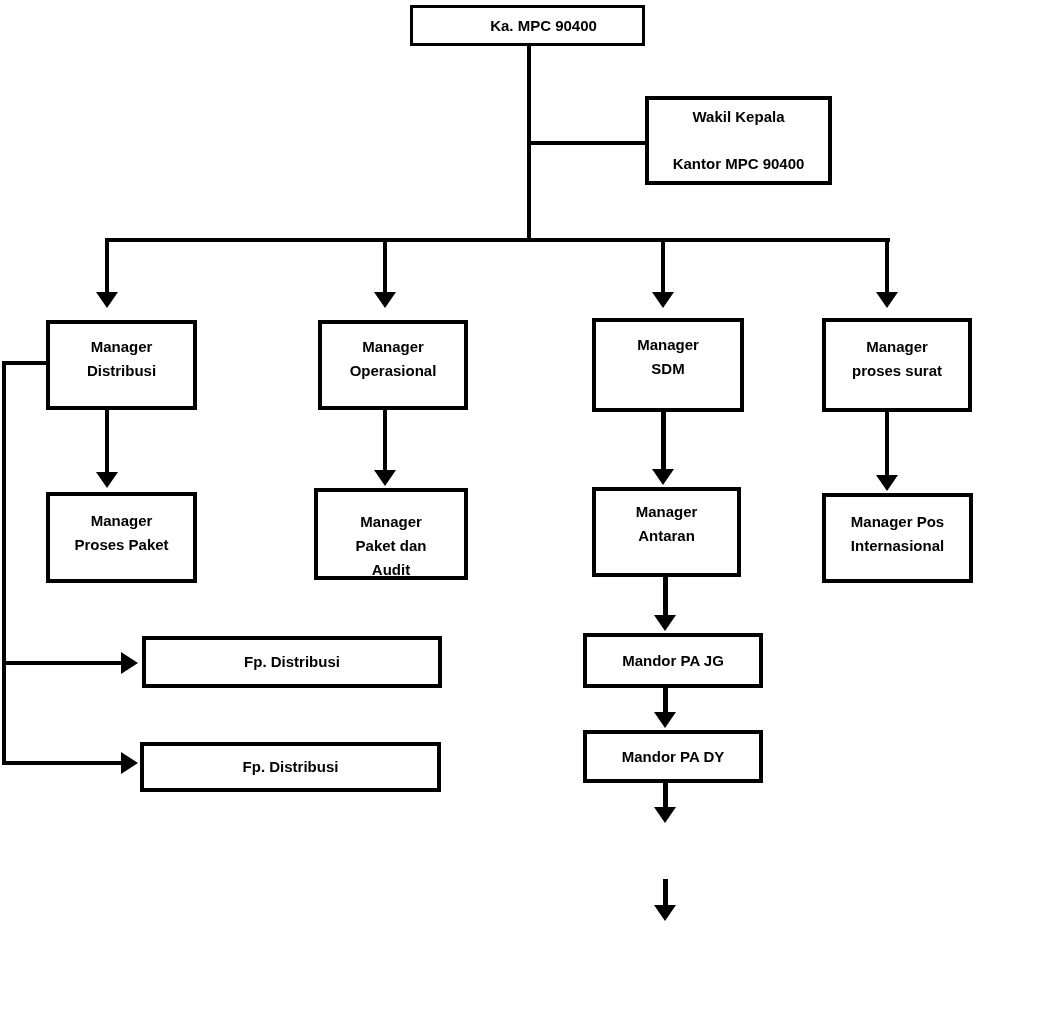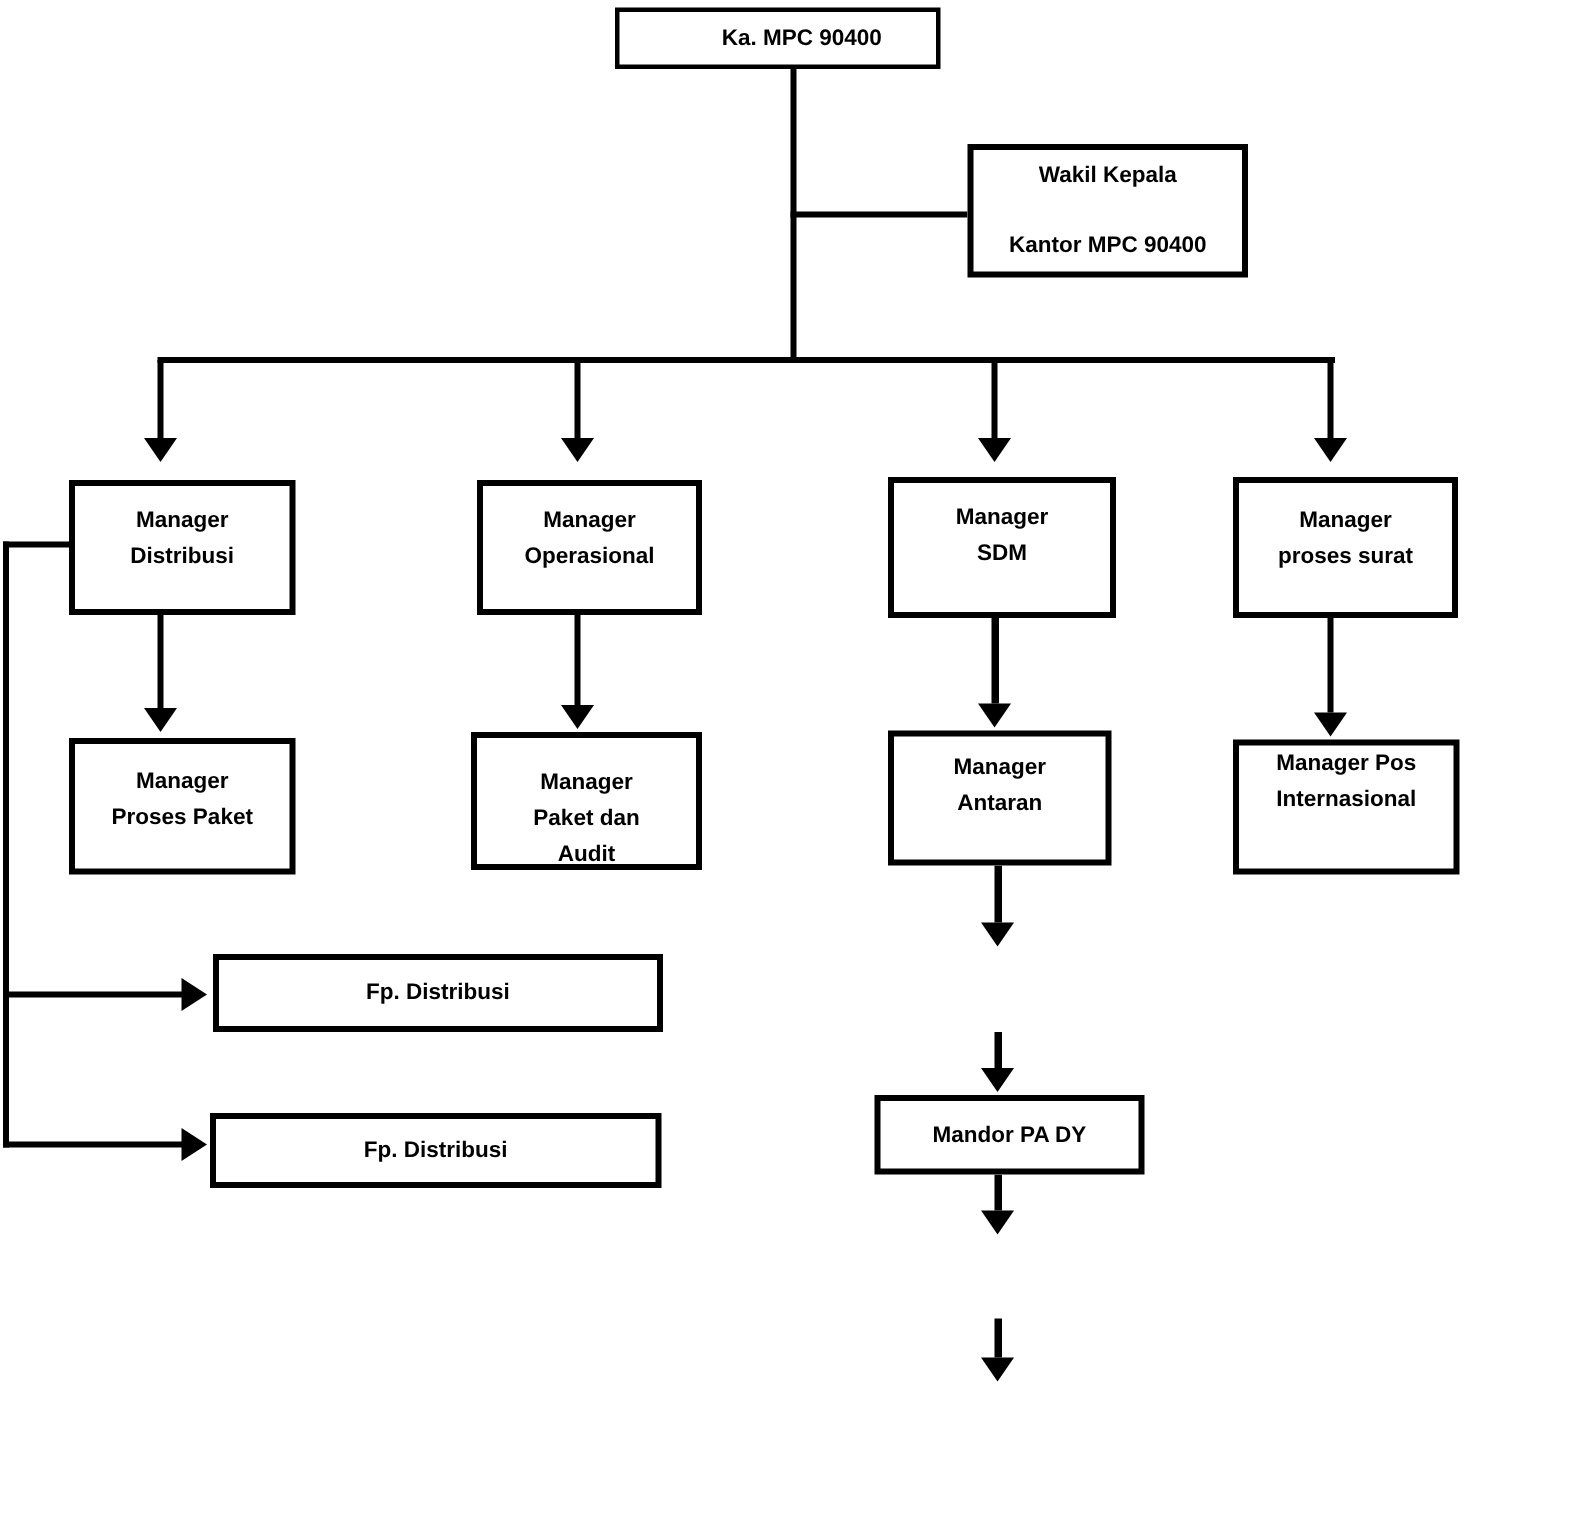"Ka. MPC 90400" #n-head { width: 217px -> 235px }
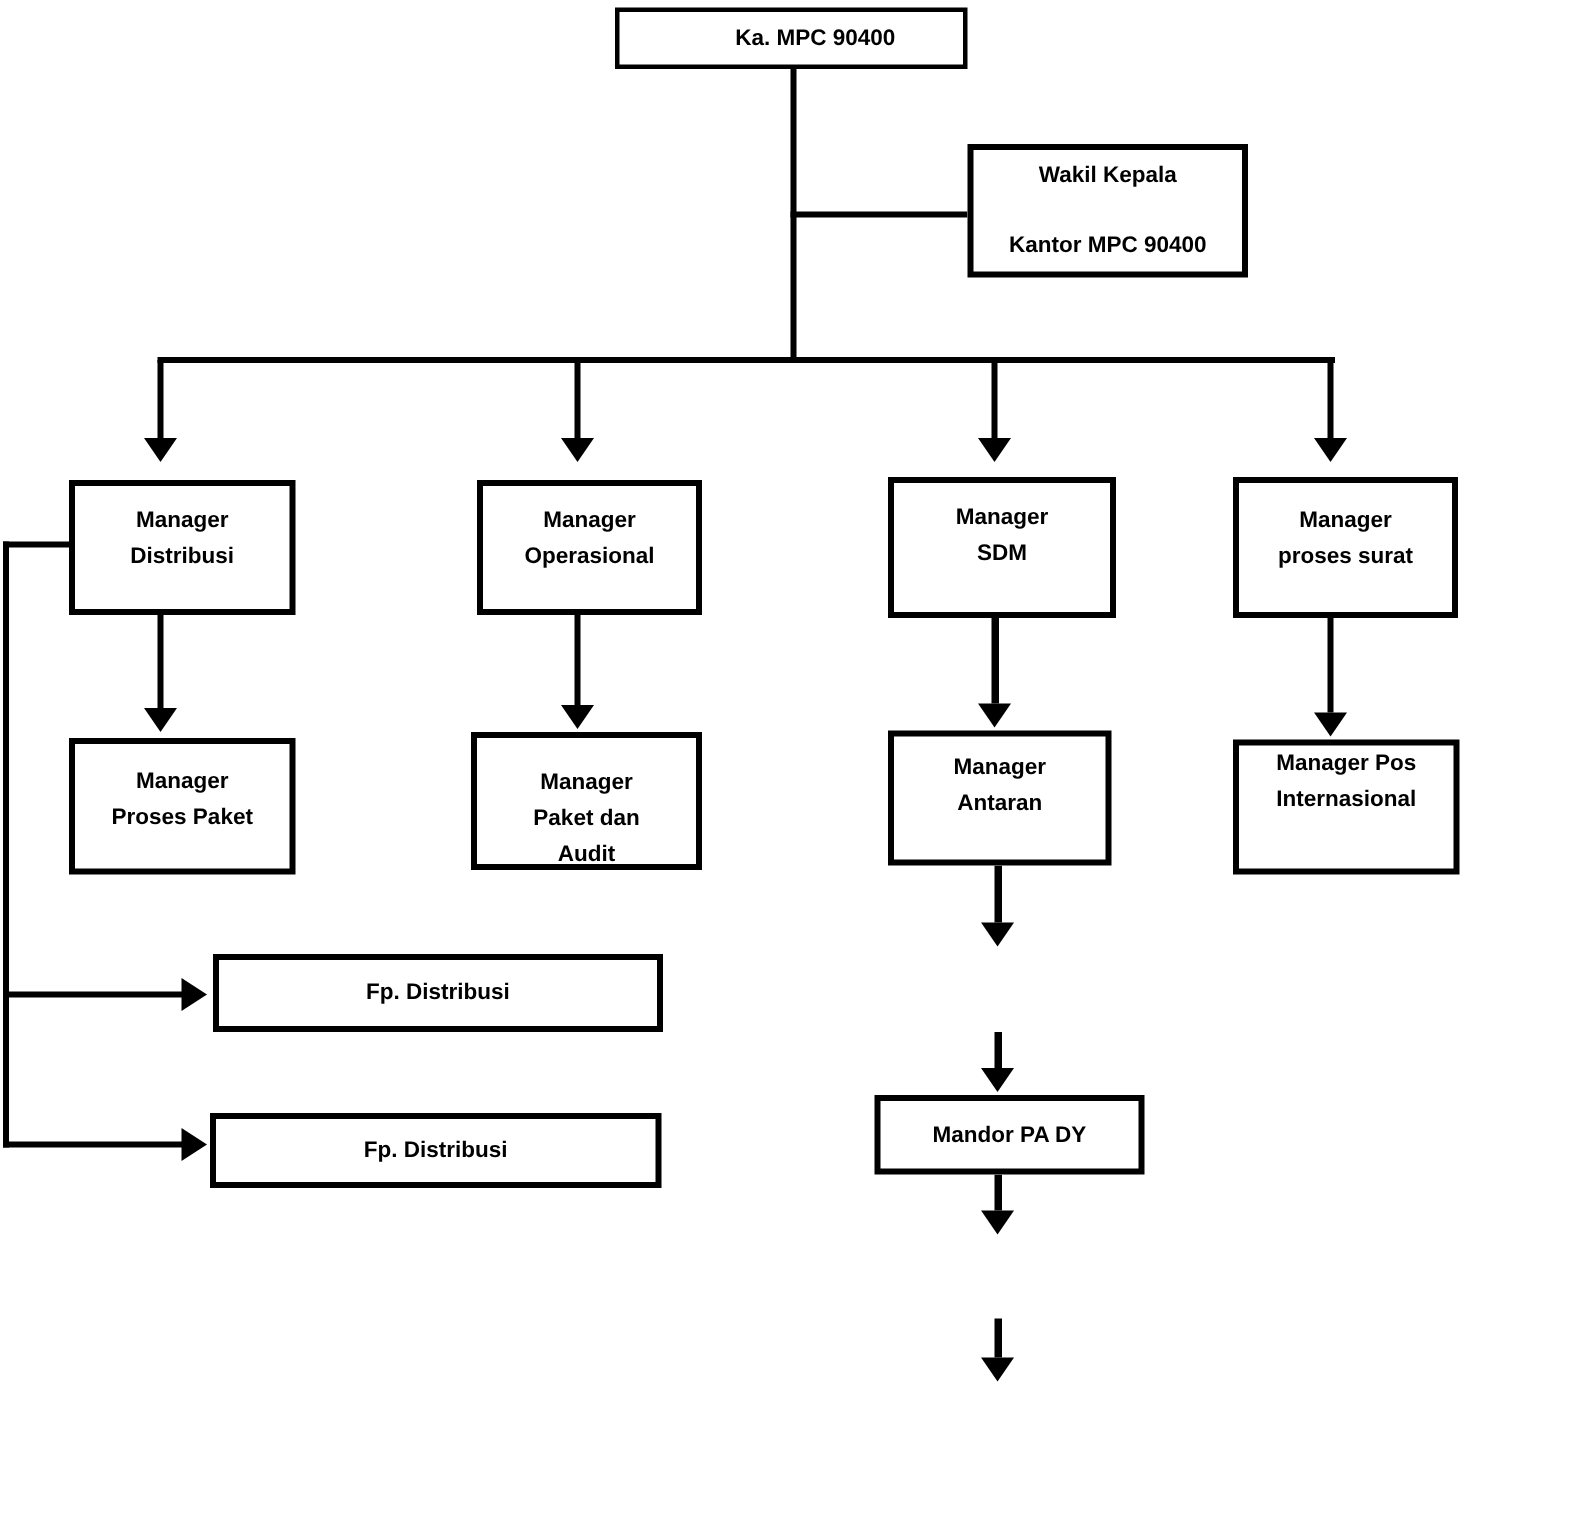"Manager Pos" #n-pos-int { padding-top: none -> 13px }
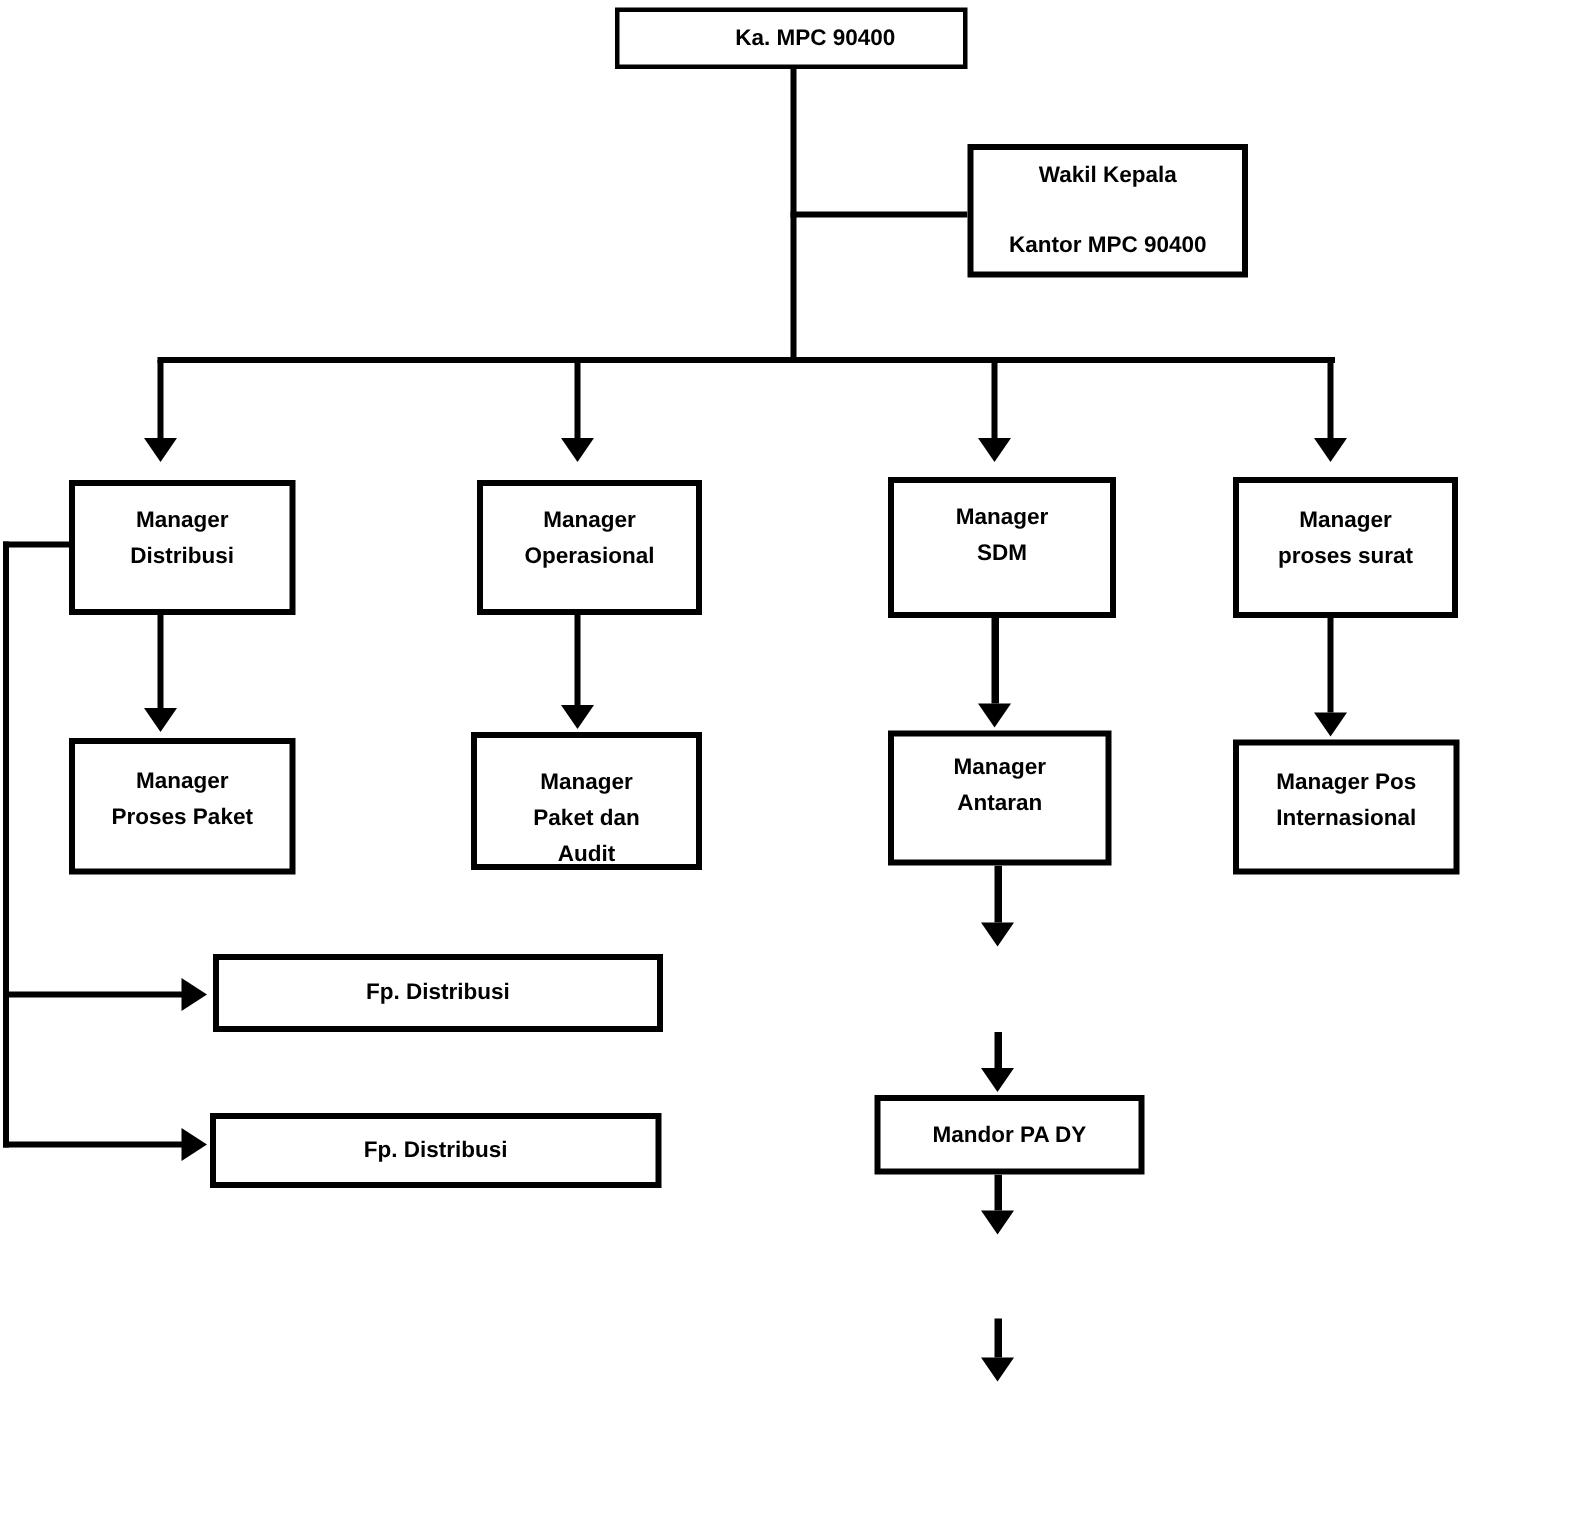"Mandor PA JG" div.node { html: none -> <div> <span>Mandor PA JG</span> </div> }
